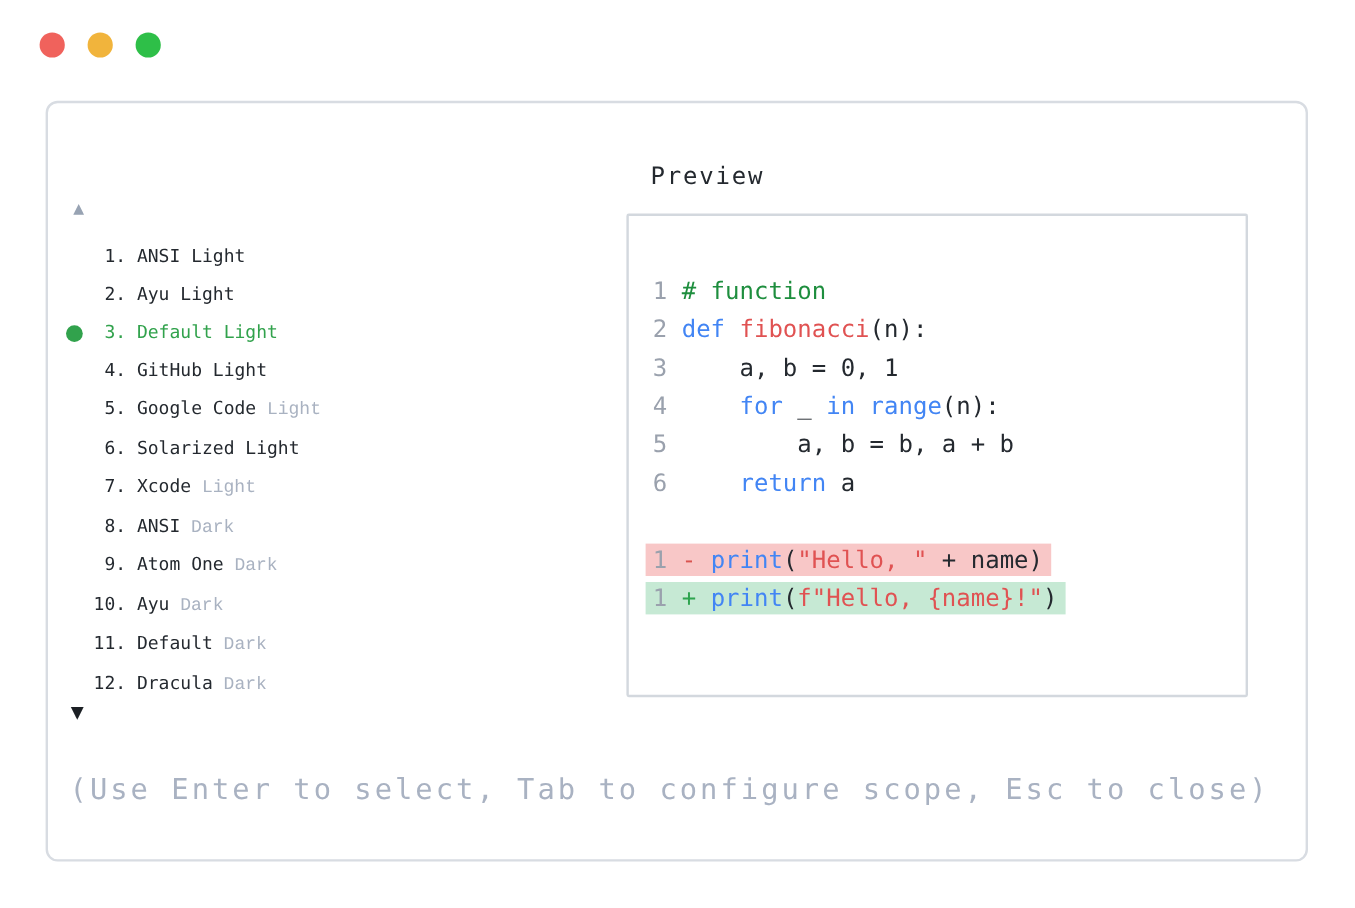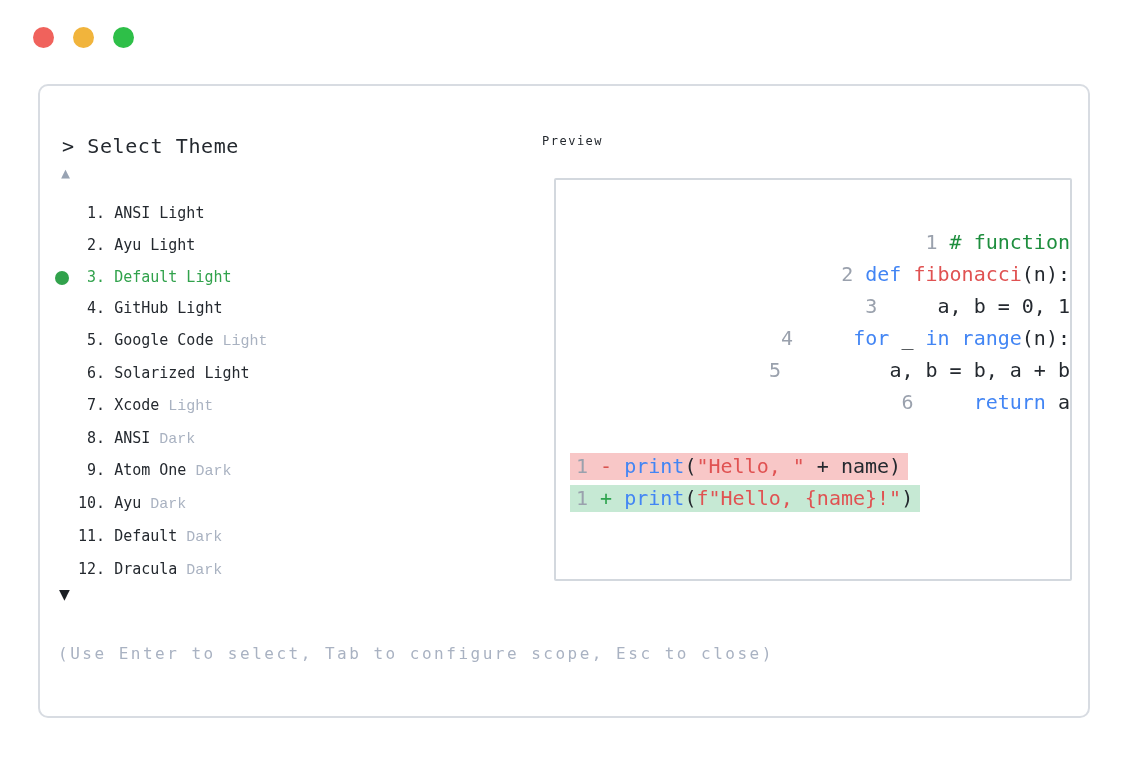"> Select Theme" div.prompt { html: <div>&gt; Select Theme</div> -> none }
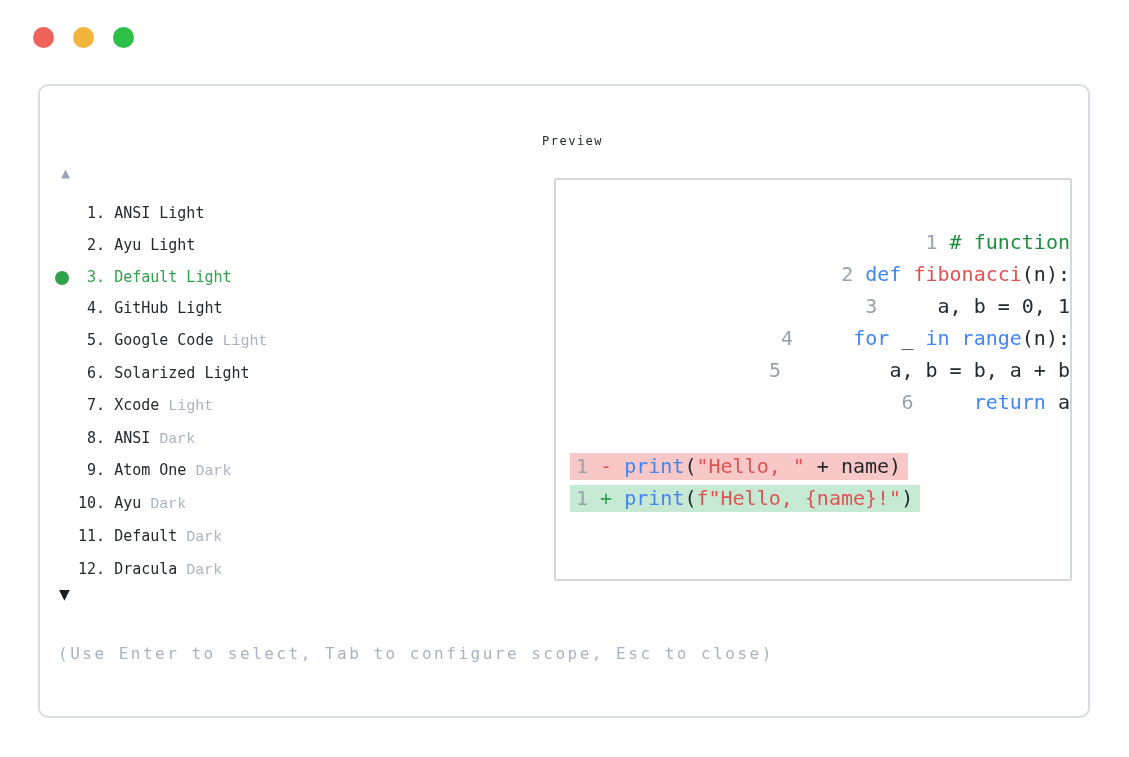"Preview" .preview-label { font-size: 12px -> 20px }
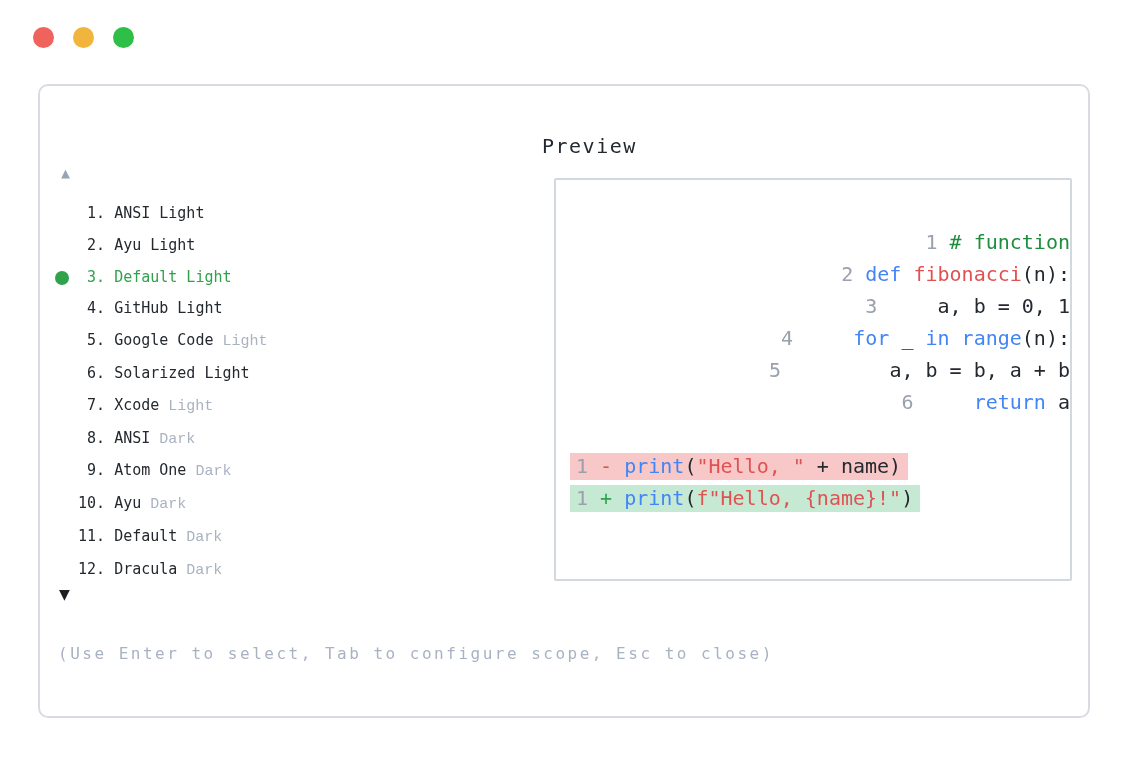"1 # function" .preview-box { left: 514px -> 482px; text-align: right -> none }
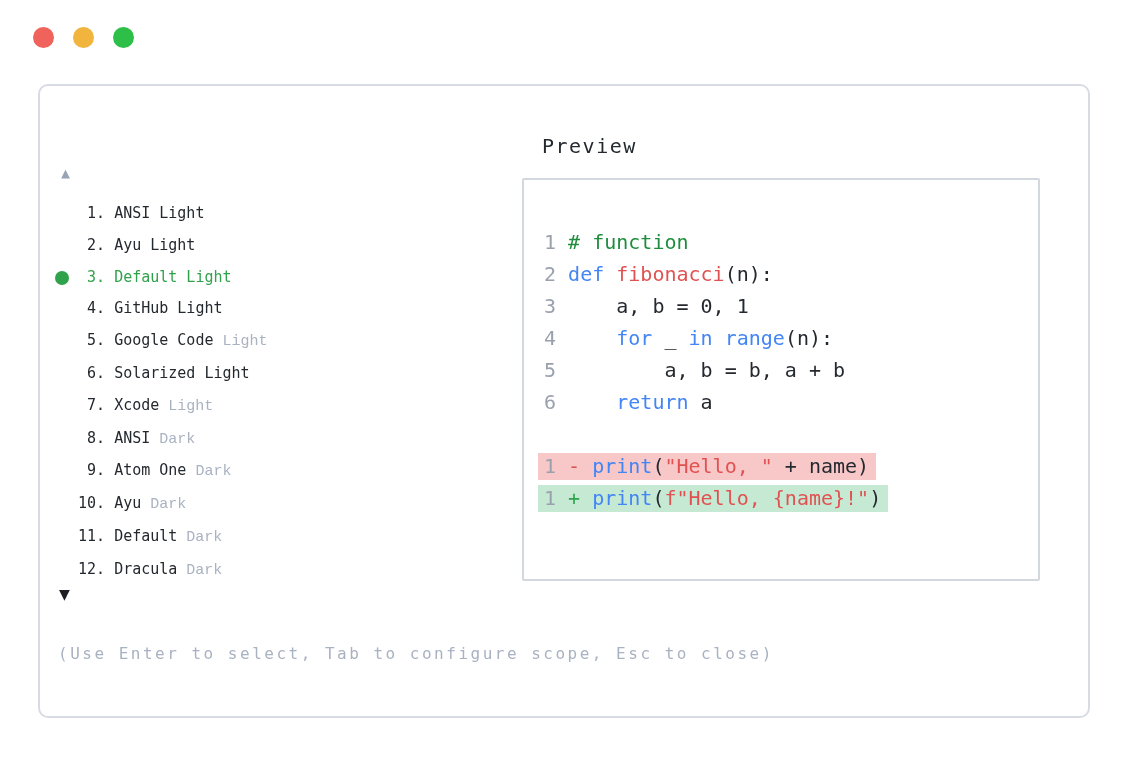"(Use Enter to select, Tab" .help { font-size: 16px -> 24px }
